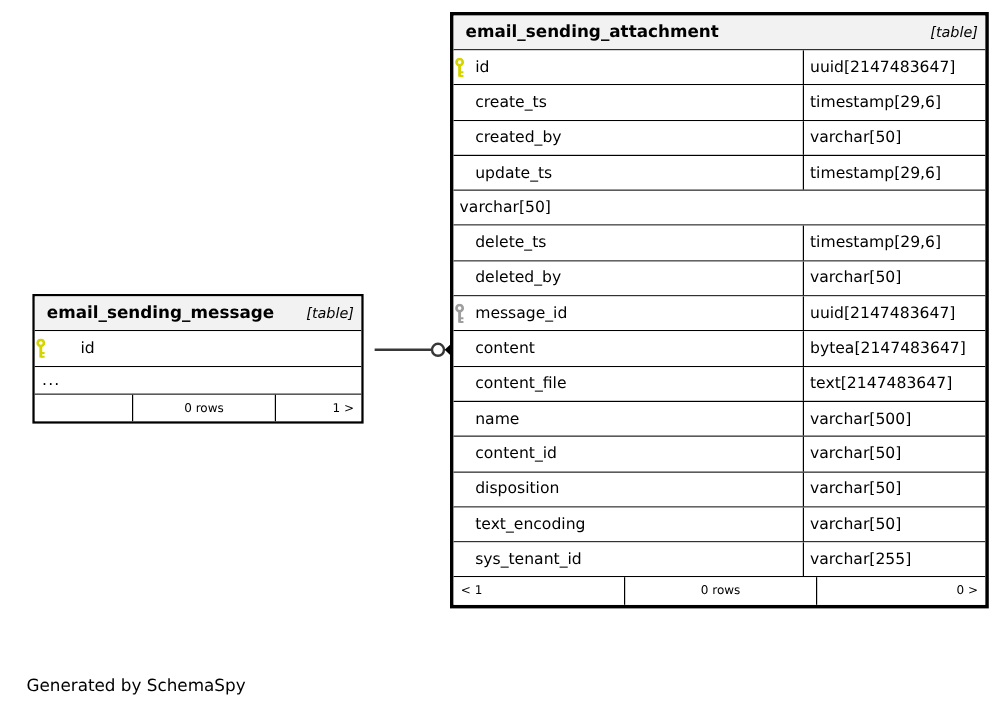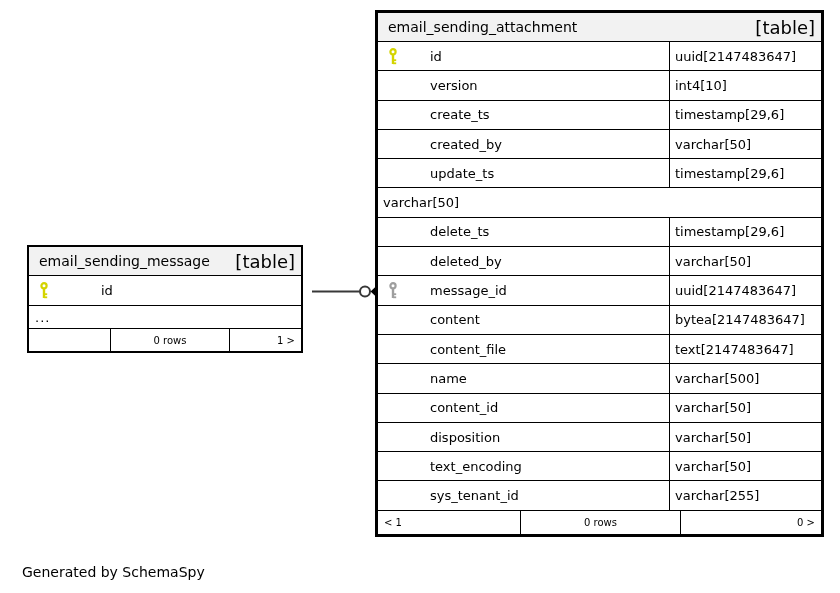"email_sending_attachment" .tbl-title { font-weight: normal -> bold }
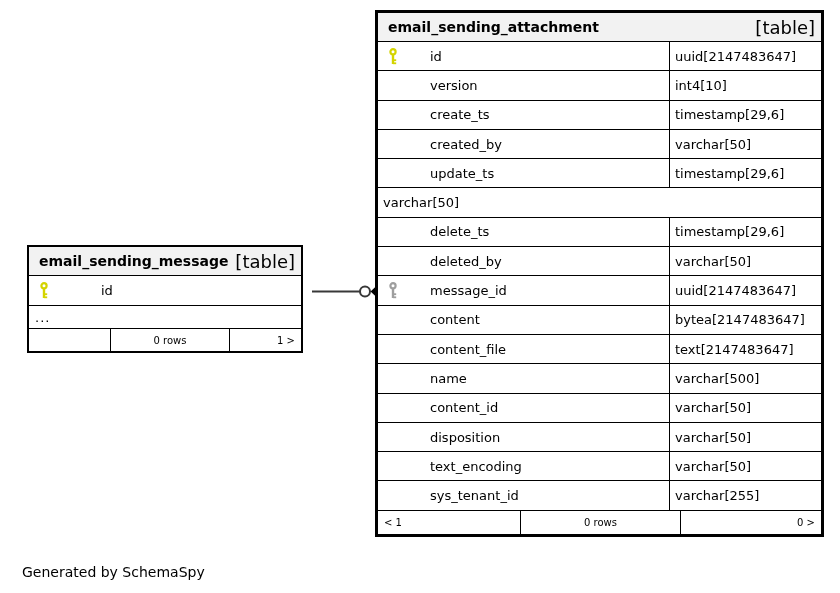"[table]" .tbl-tag { font-size: 18px -> 12px; font-style: none -> italic }
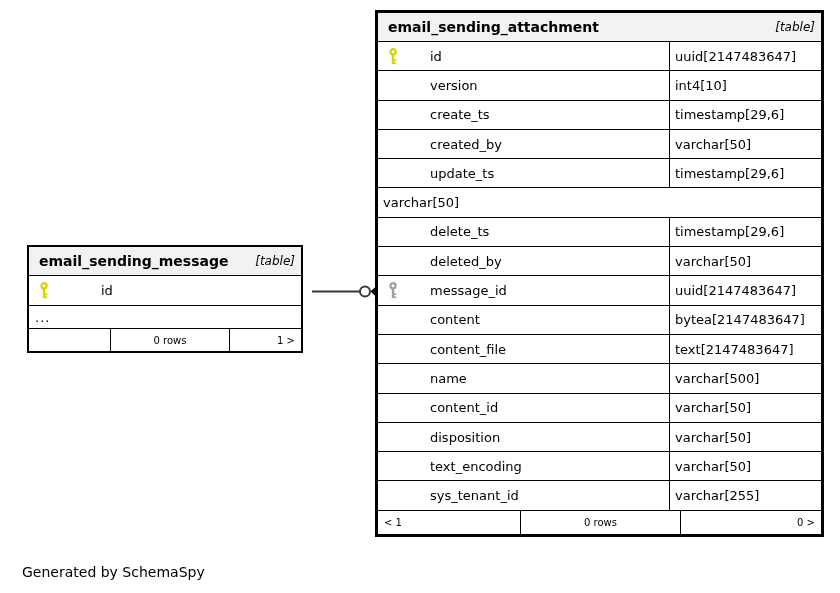"id" .cell-name { gap: 24px -> none; padding-left: 10px -> none }
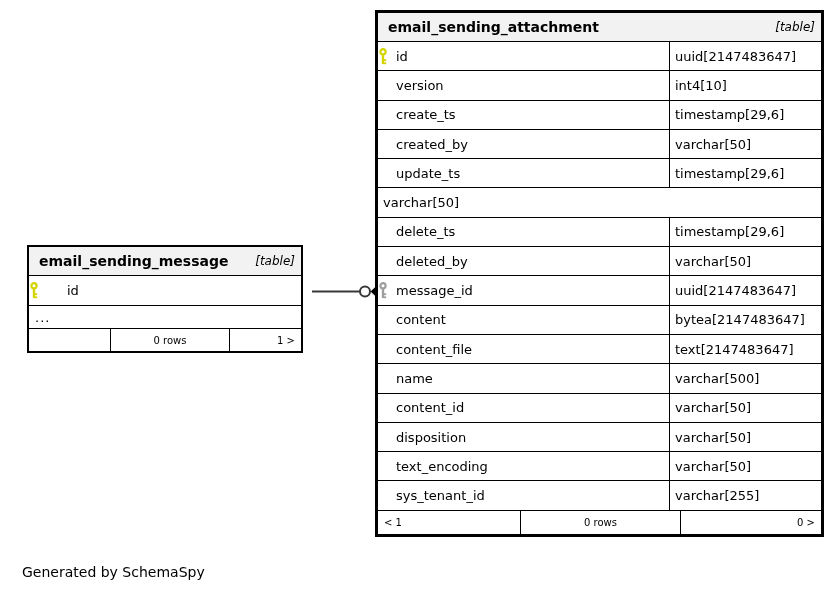"version" div.tbl-row { html: <div> <div> <span></span> <span>version</span> </div> <div>int4[10]</div> </div> -> none }
